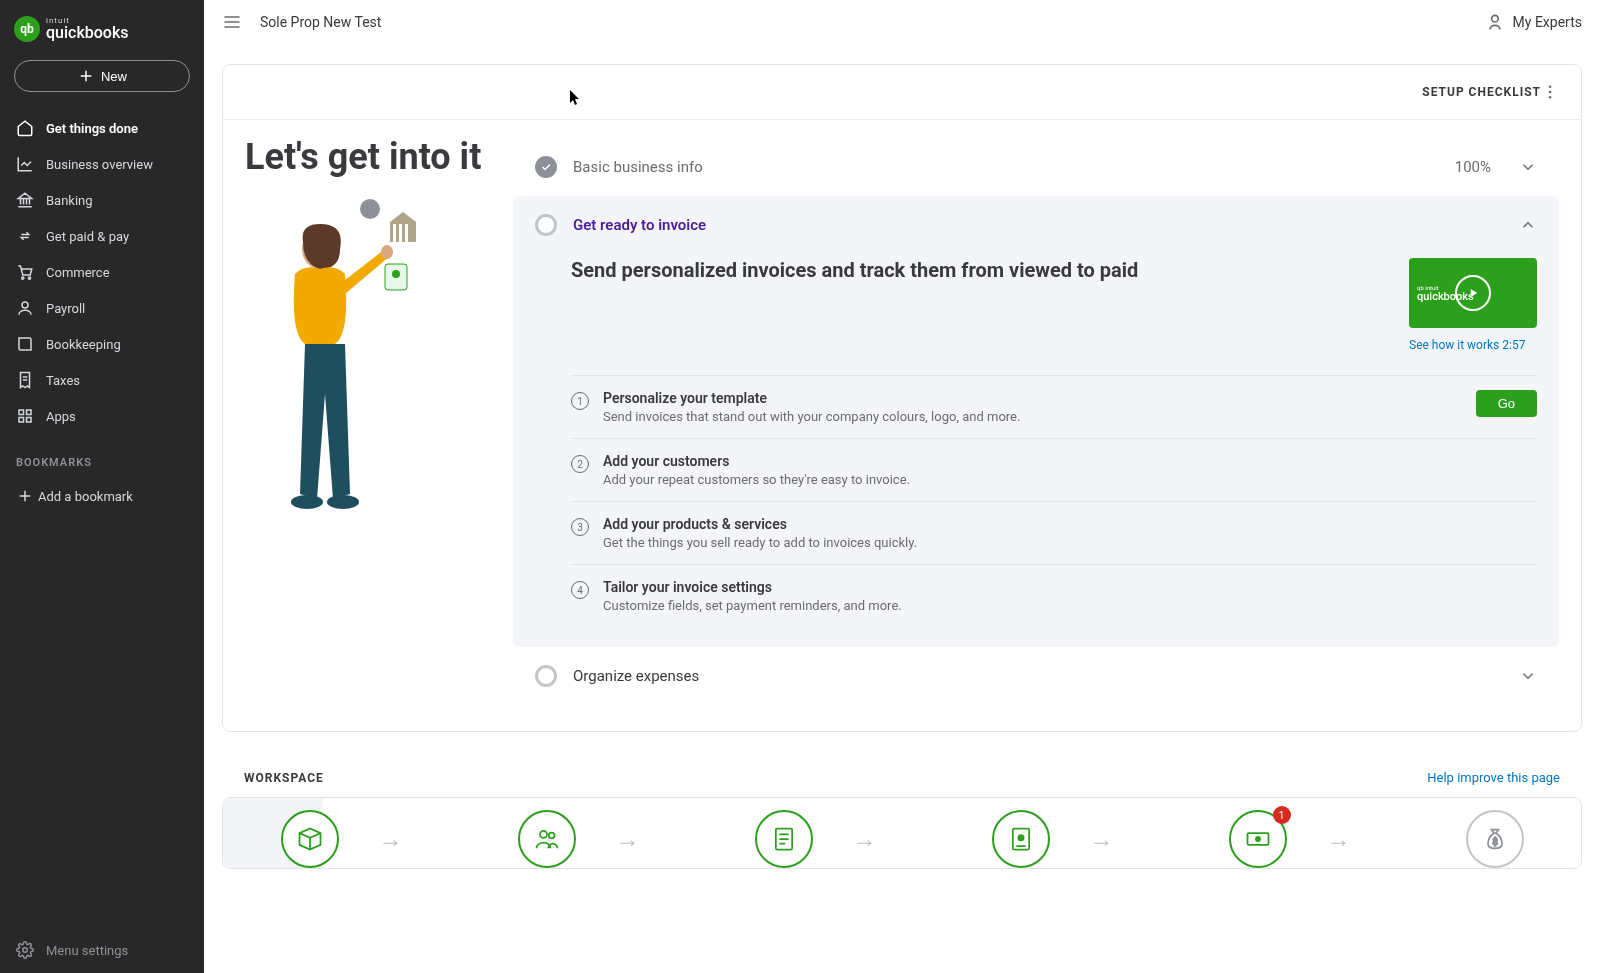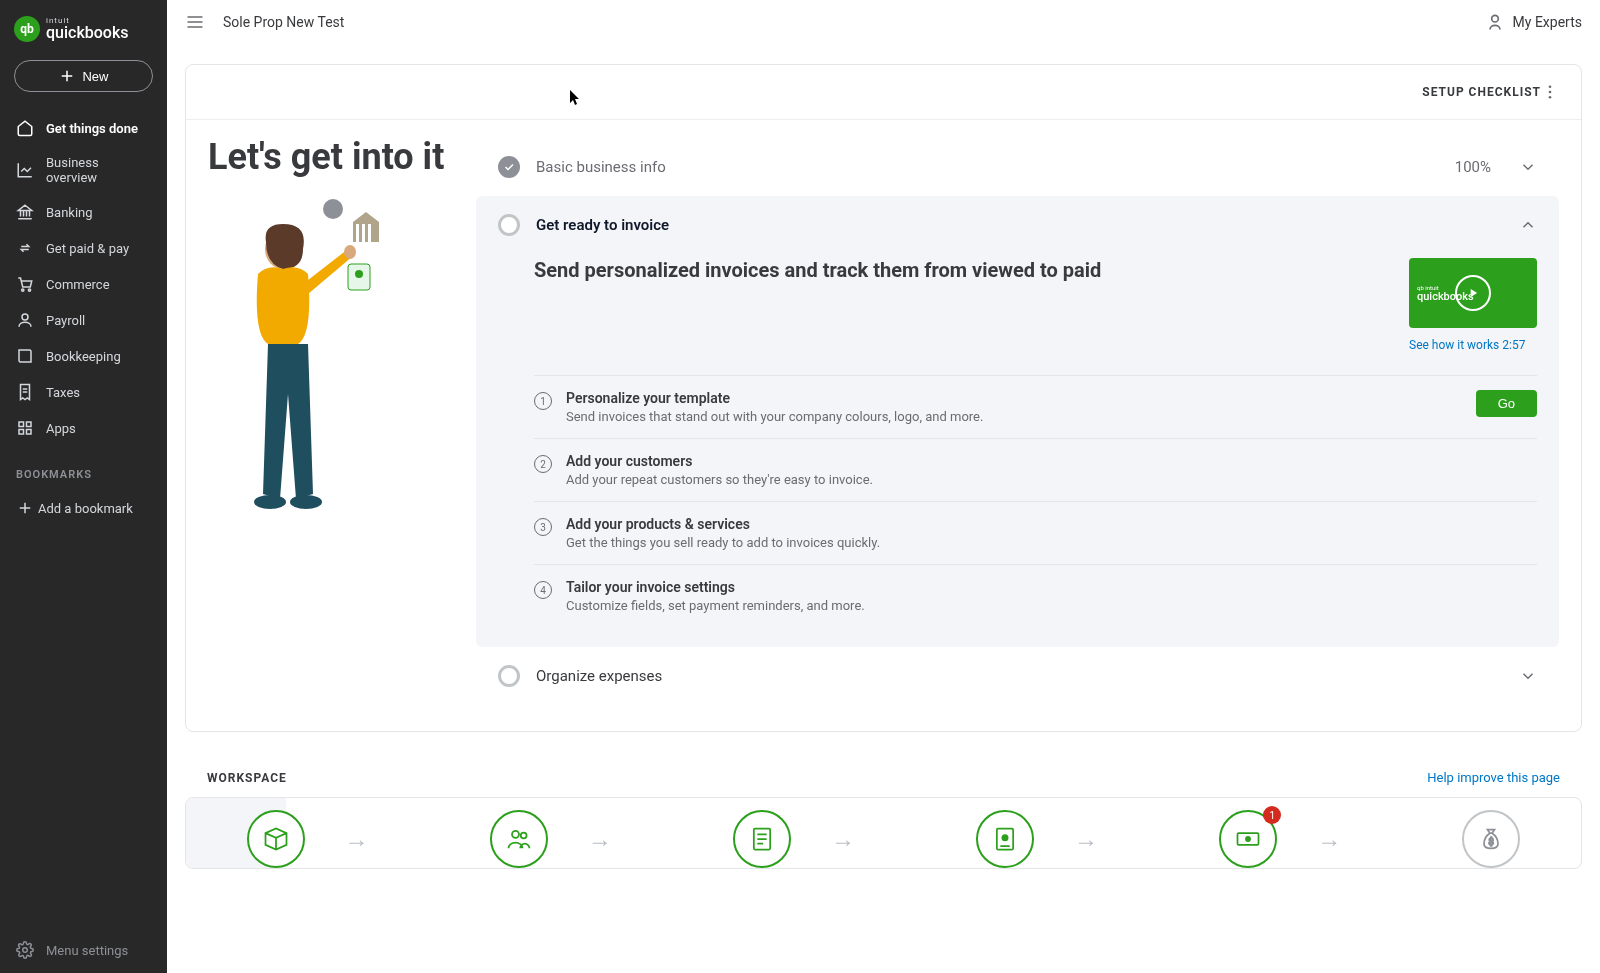"qb" .sidebar { width: 167px -> 204px }
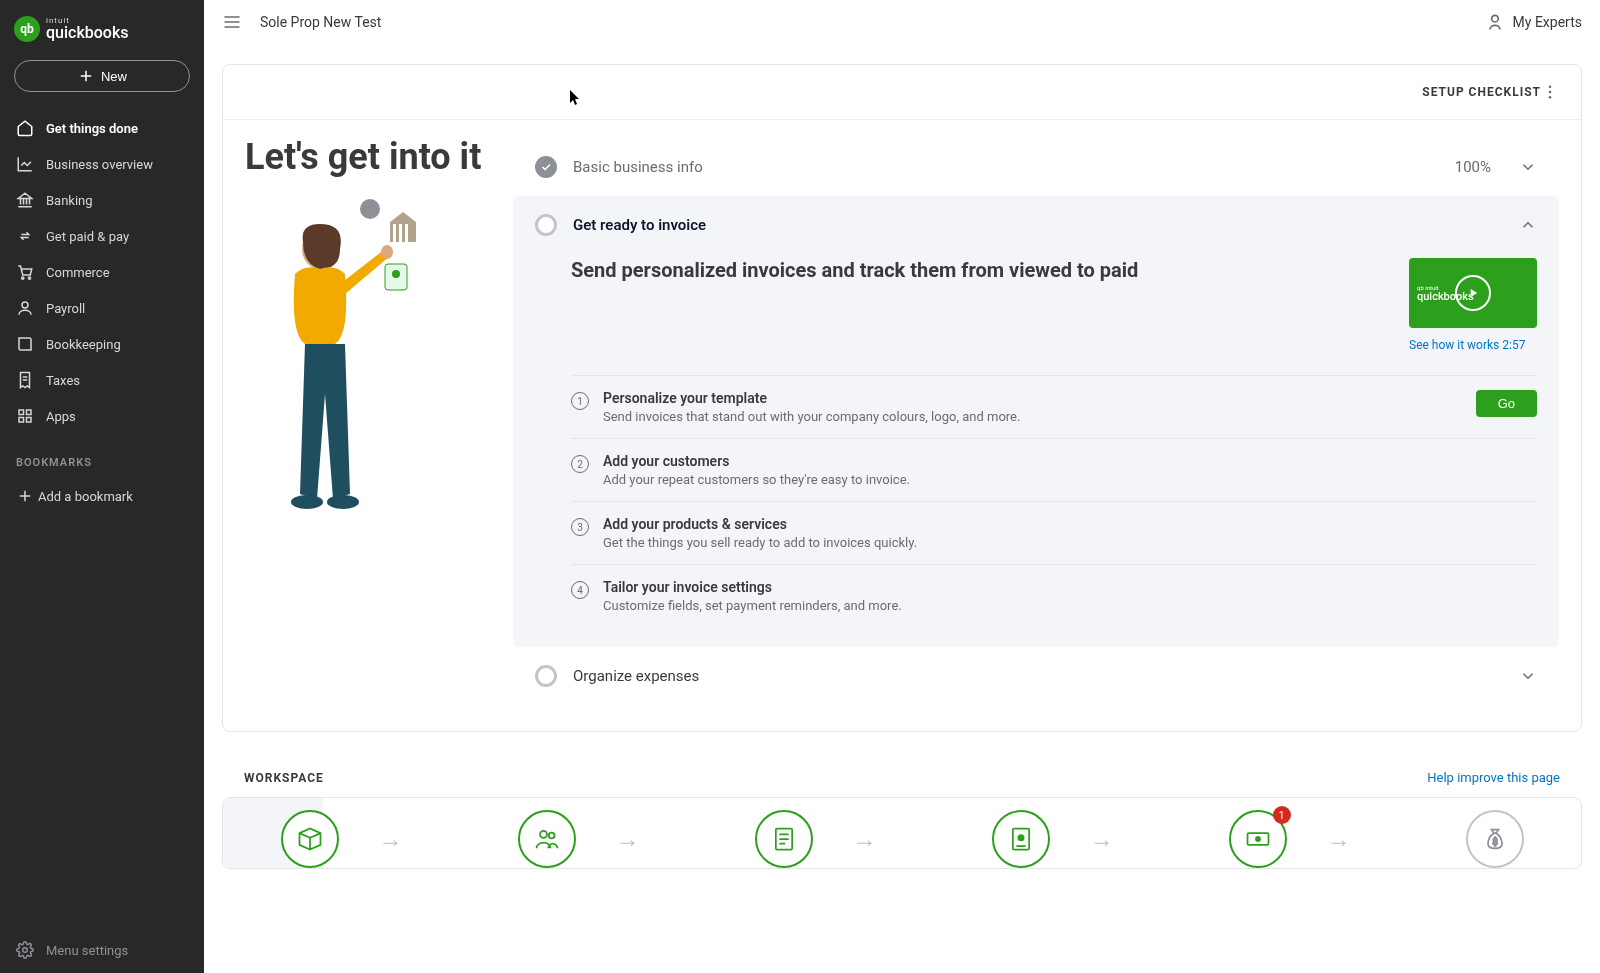"Get ready to invoice" .acc-label.bold { color: #0f172a -> #4c1d95 }
